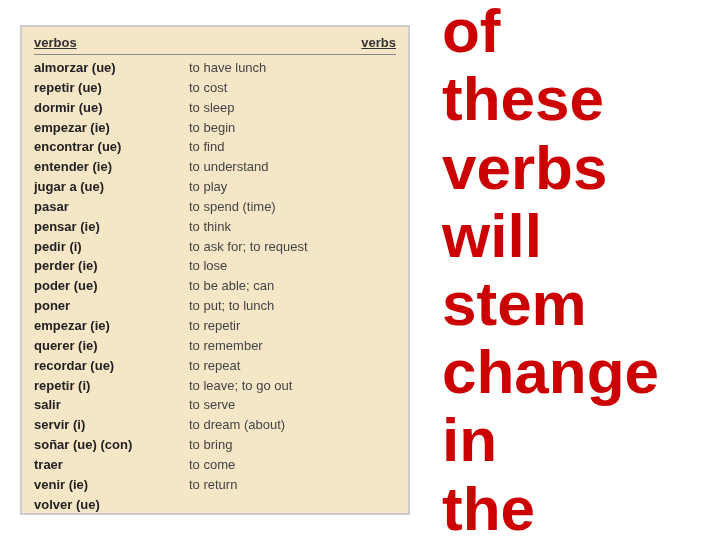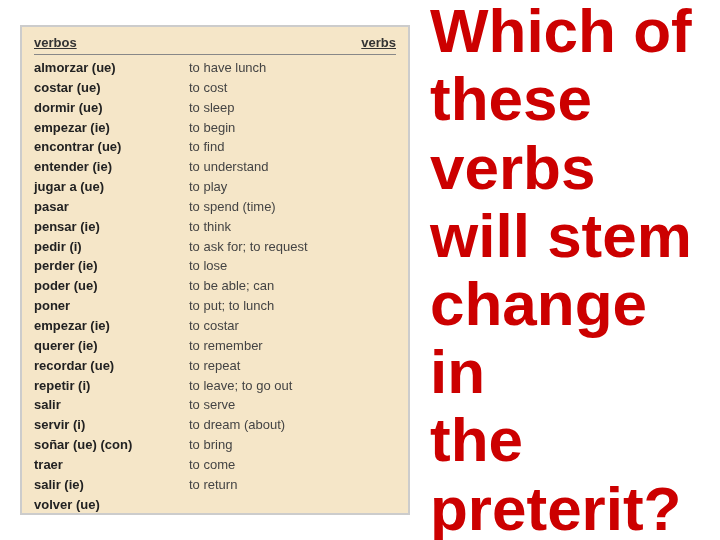"verbos" .container { gap: 0 -> 12px }
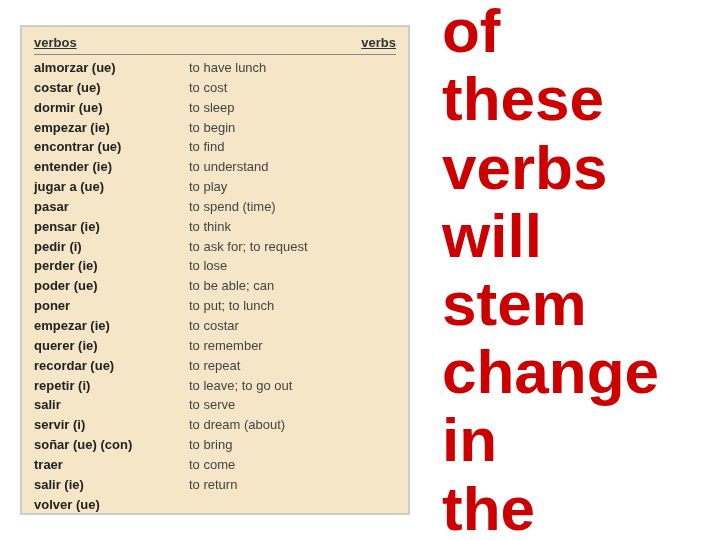"costar (ue)" div.cell { text: costar -> repetir }
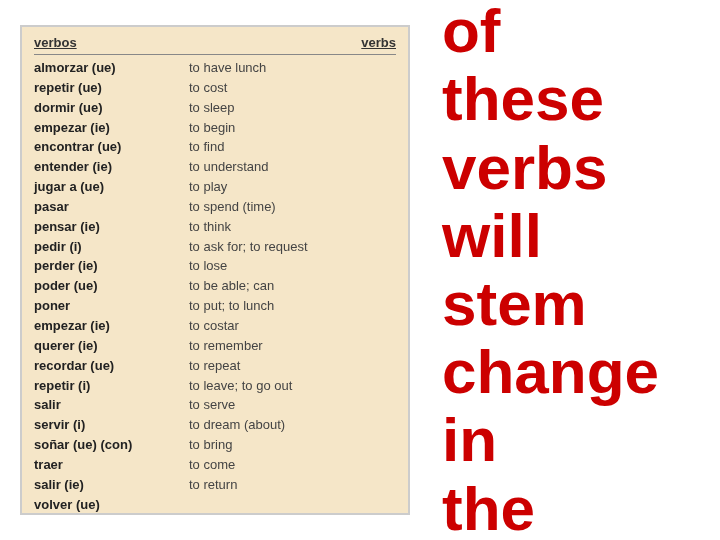"to costar" div.cell { text: costar -> repetir }
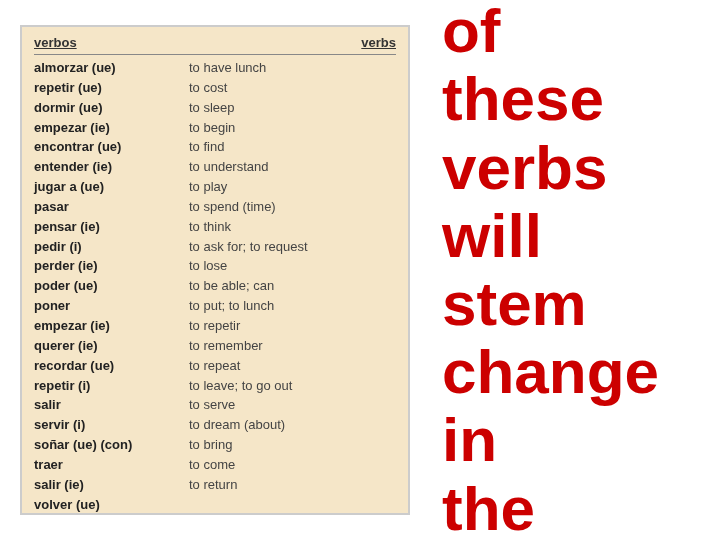"salir (ie)" div.cell { text: salir -> venir }
